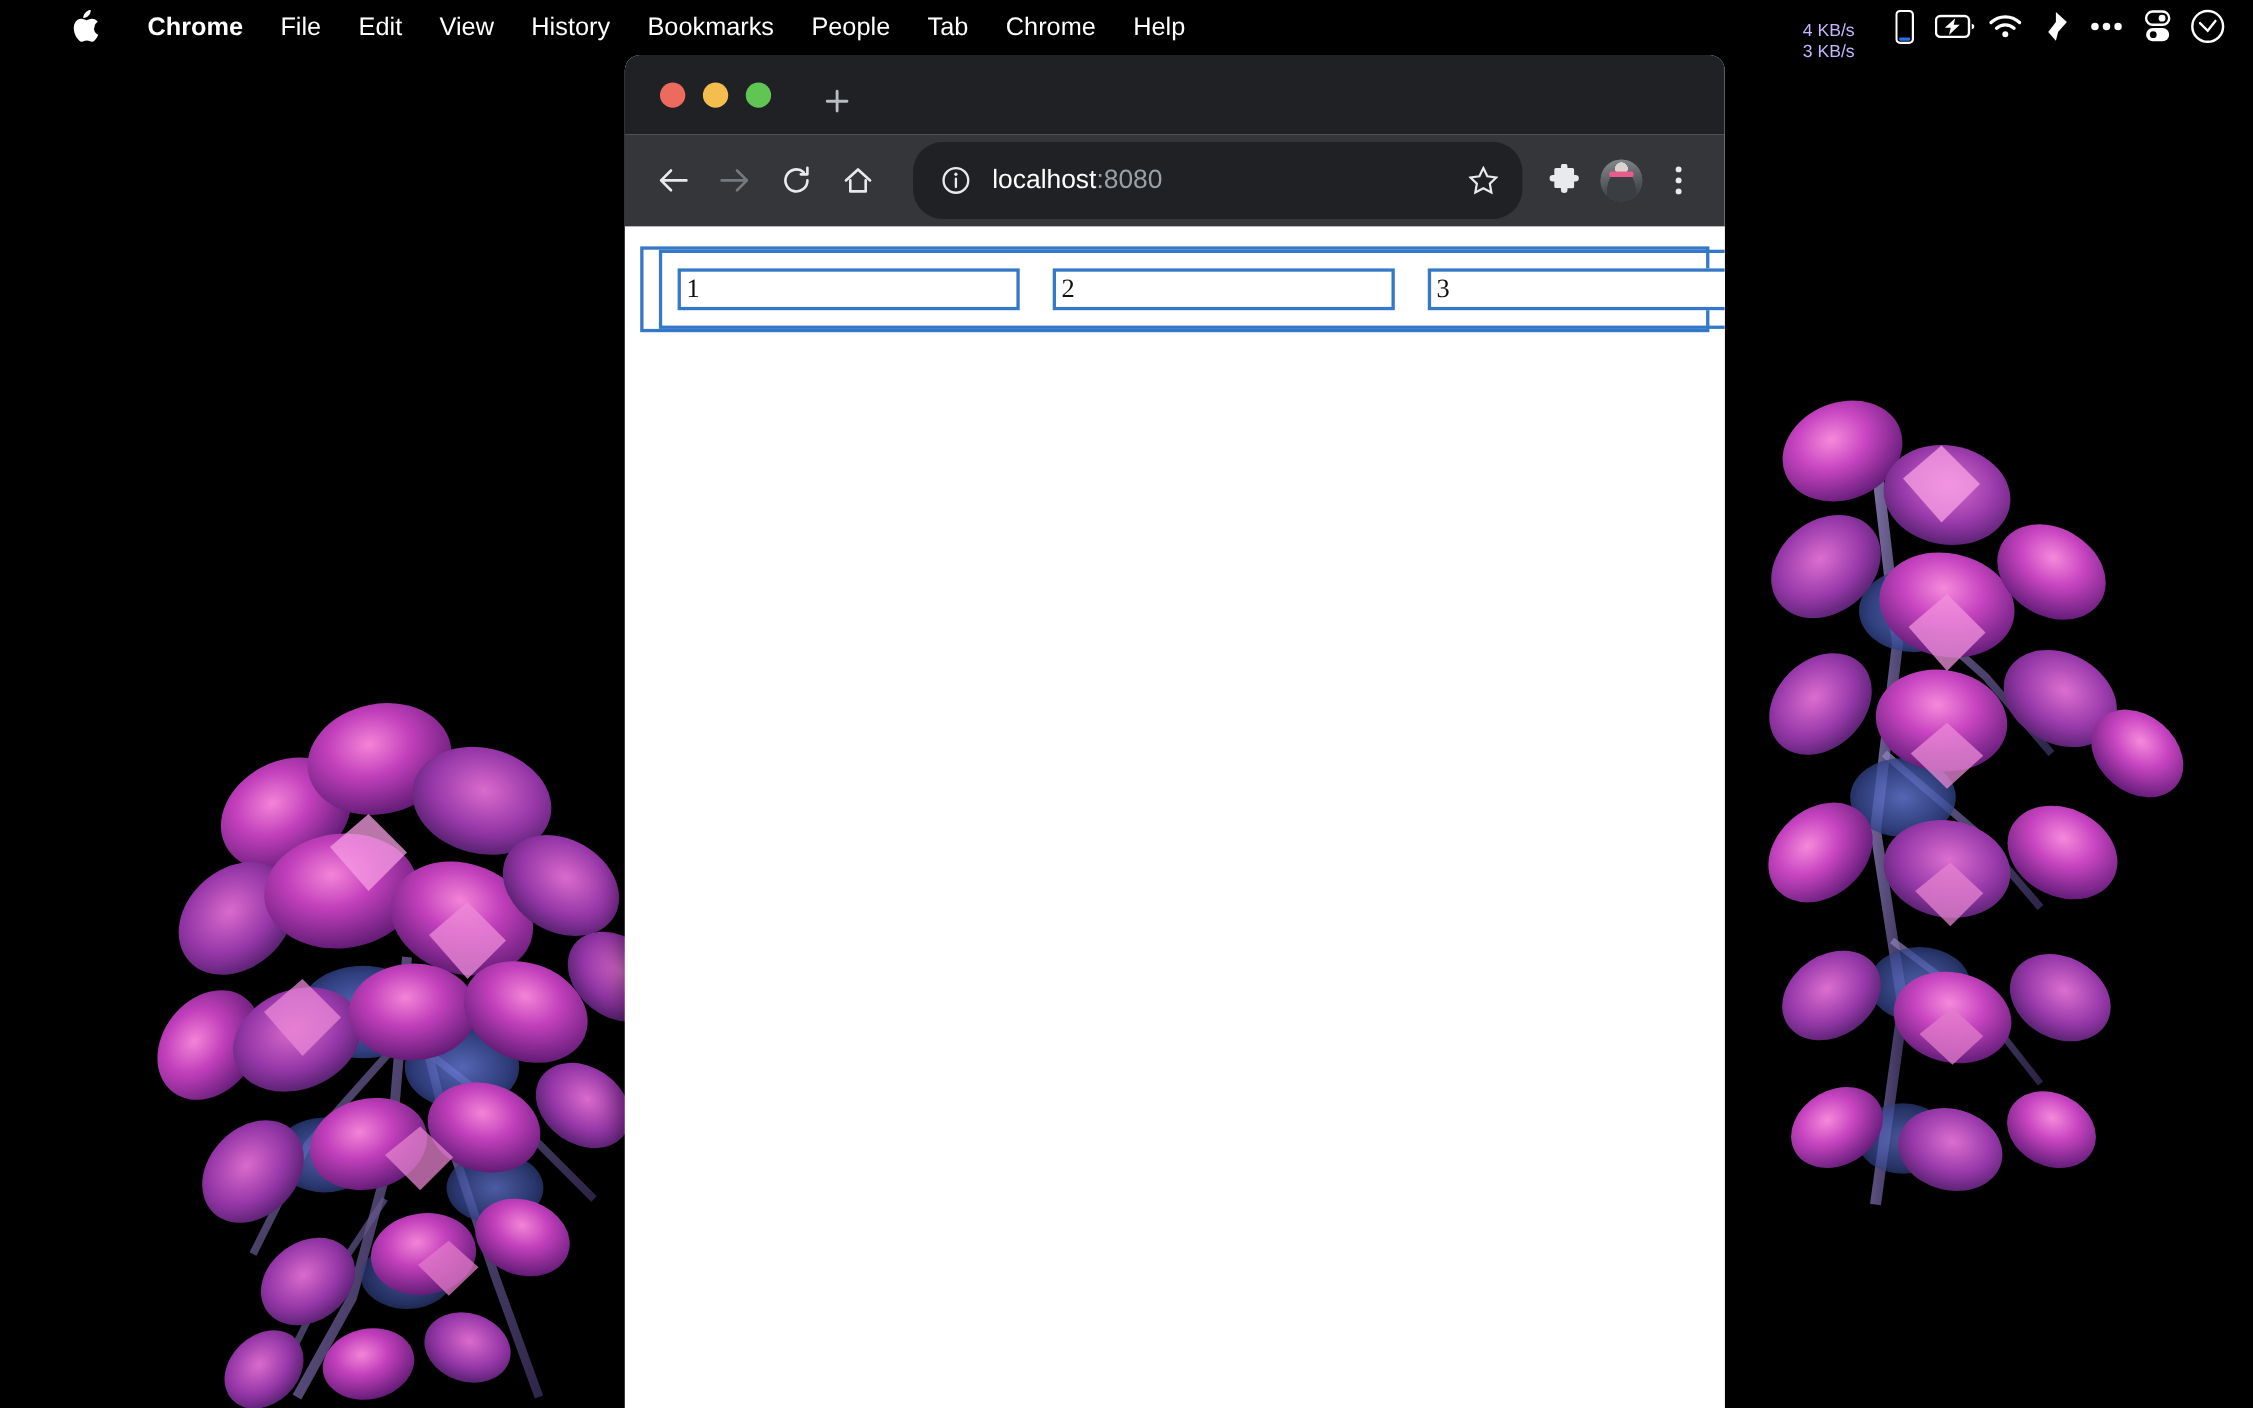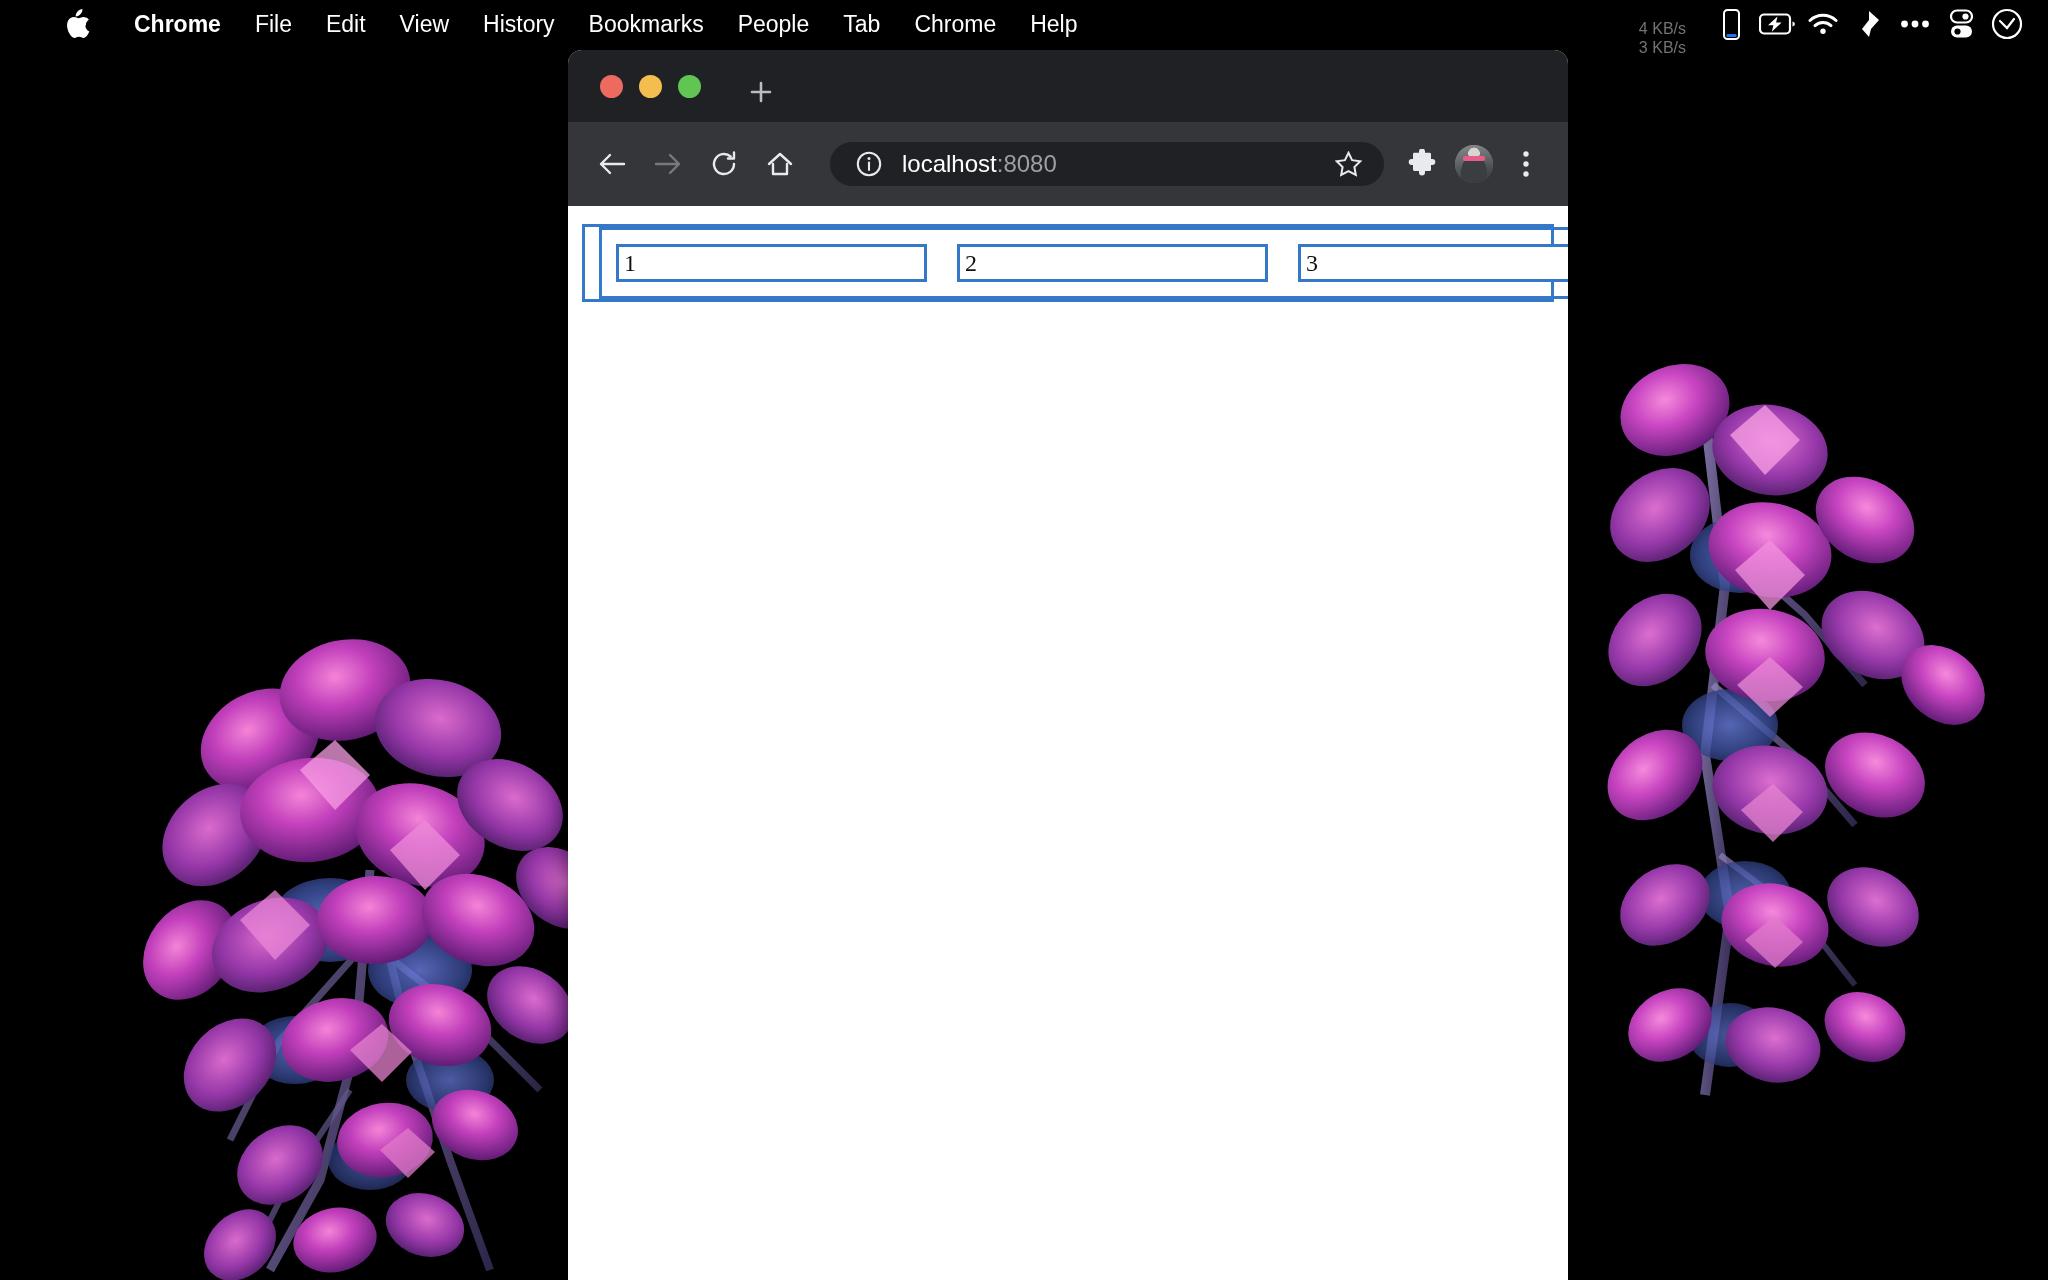"4 KB/s" .net-speed { color: #737373 -> #c4b5fd }
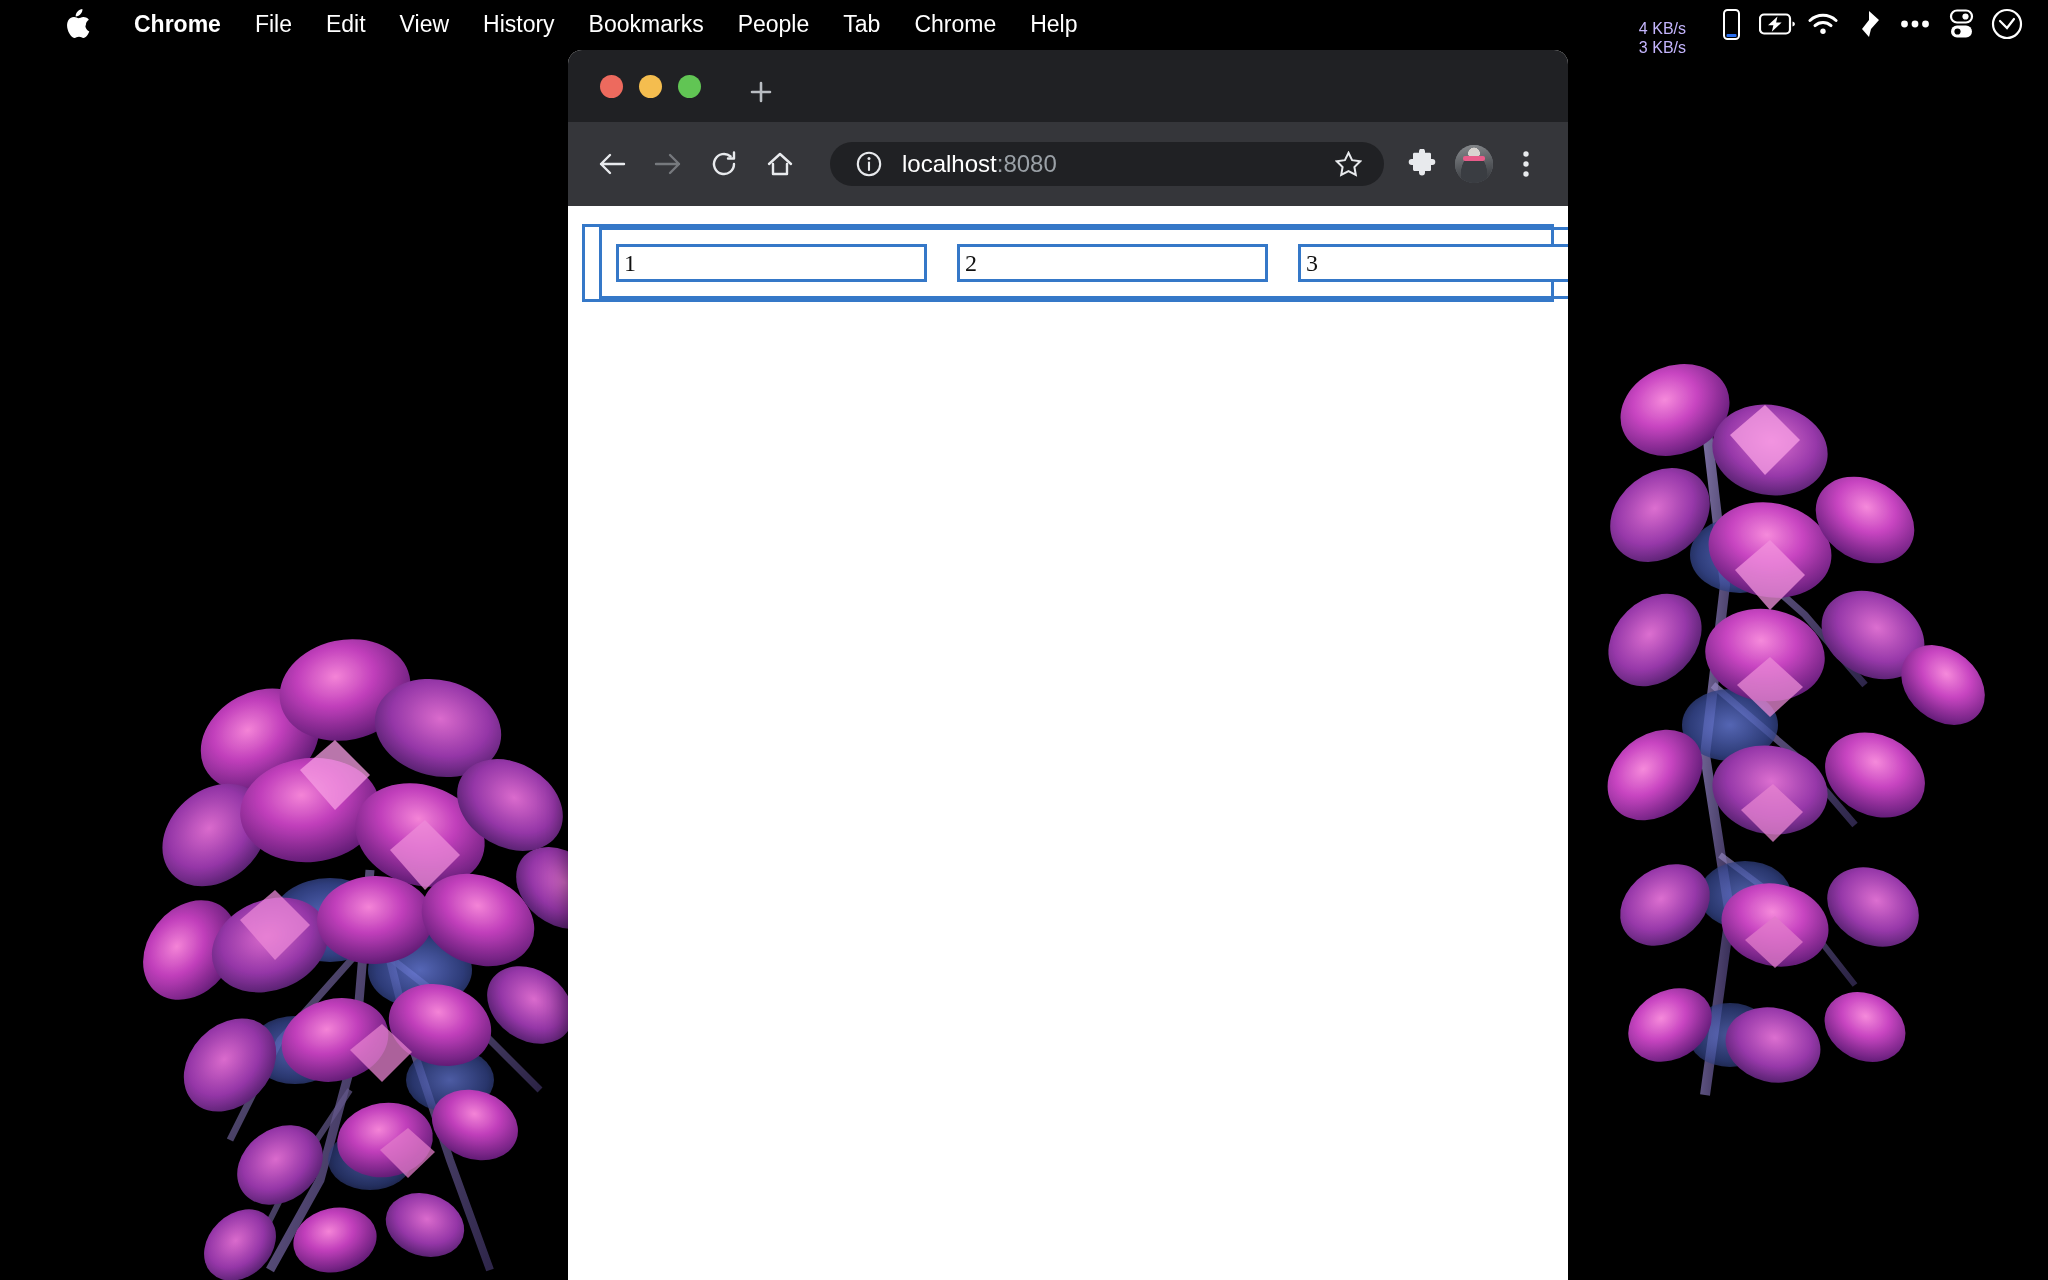"localhost:8080" .omnibox { height: 44px -> 70px }
